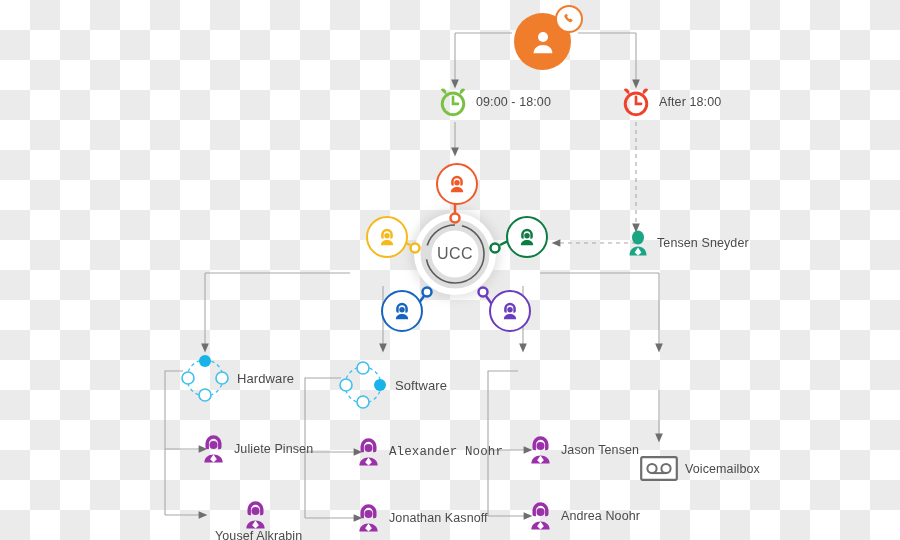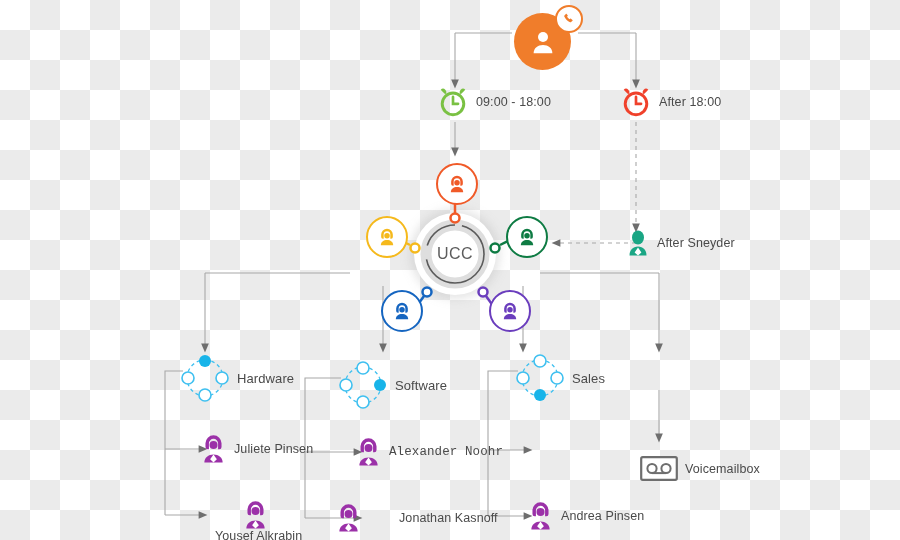"After Sneyder" span.lbl { text: After -> Tensen }
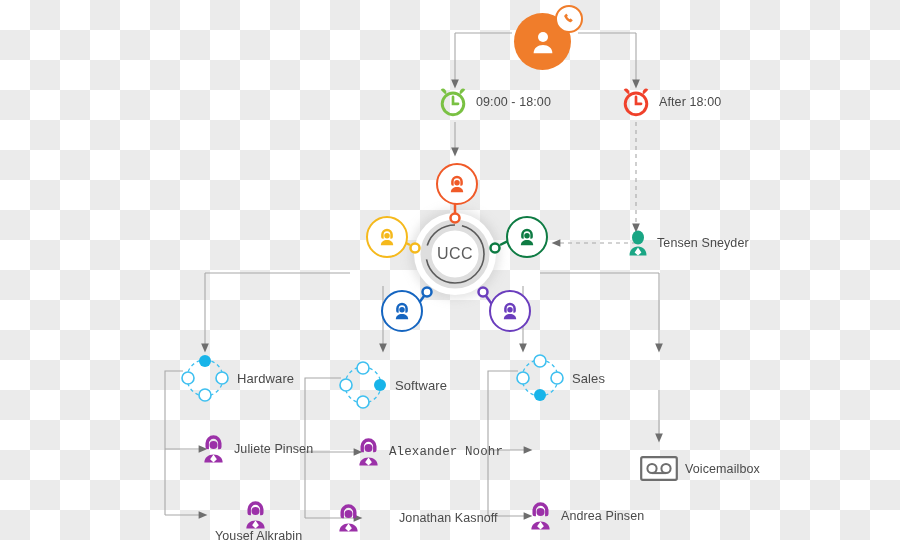"Sales" div.node { html: <div> <div> <svg> <g> <path></path> <path></path> <path></path> <path></path> </g> <circle></circle> <circle></circle> <circle></circle> <circle></circle> </svg> </div> <span>Sales</span> </div> -> none }
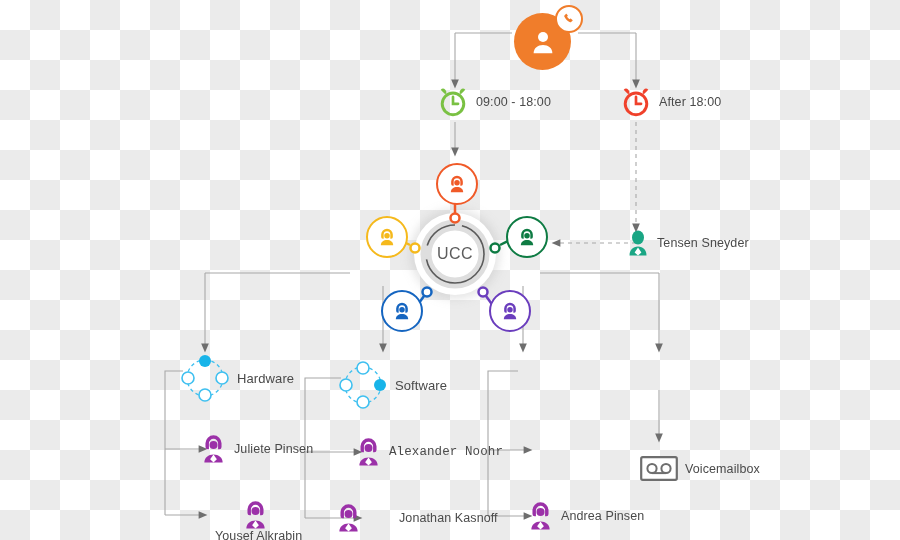"Jason Tensen" div.node { html: none -> <div> <div> <svg> <path></path> <circle></circle> <path></path> <path></path> </svg> </div> <span>Jason Tensen</span> </div> }
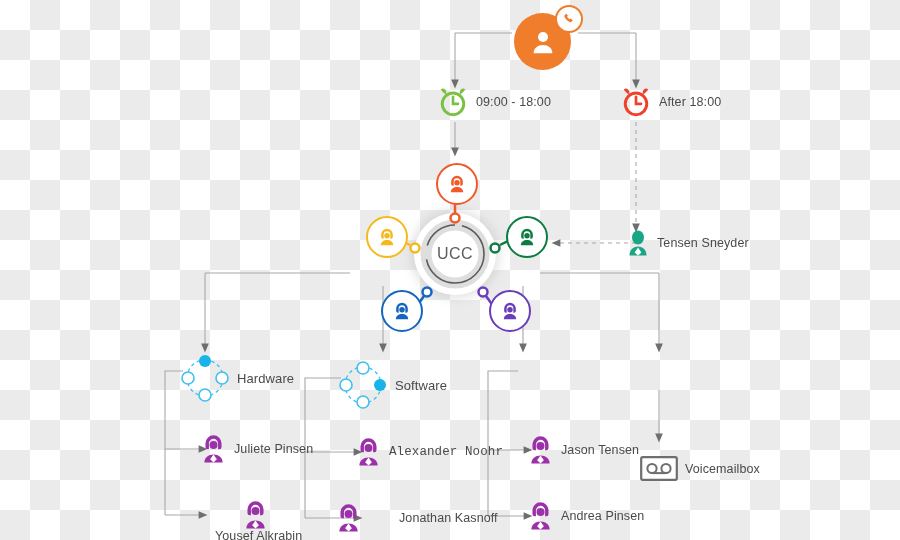"Jonathan Kasnoff" div.node { gap: 30px -> none; left: 335px -> 355px }
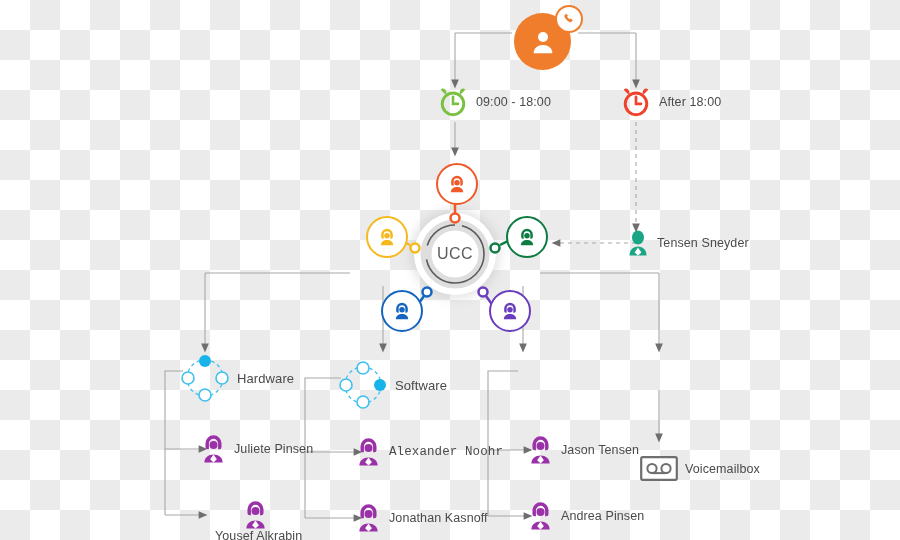"Andrea Pinsen" span.lbl { text: Pinsen -> Noohr }
